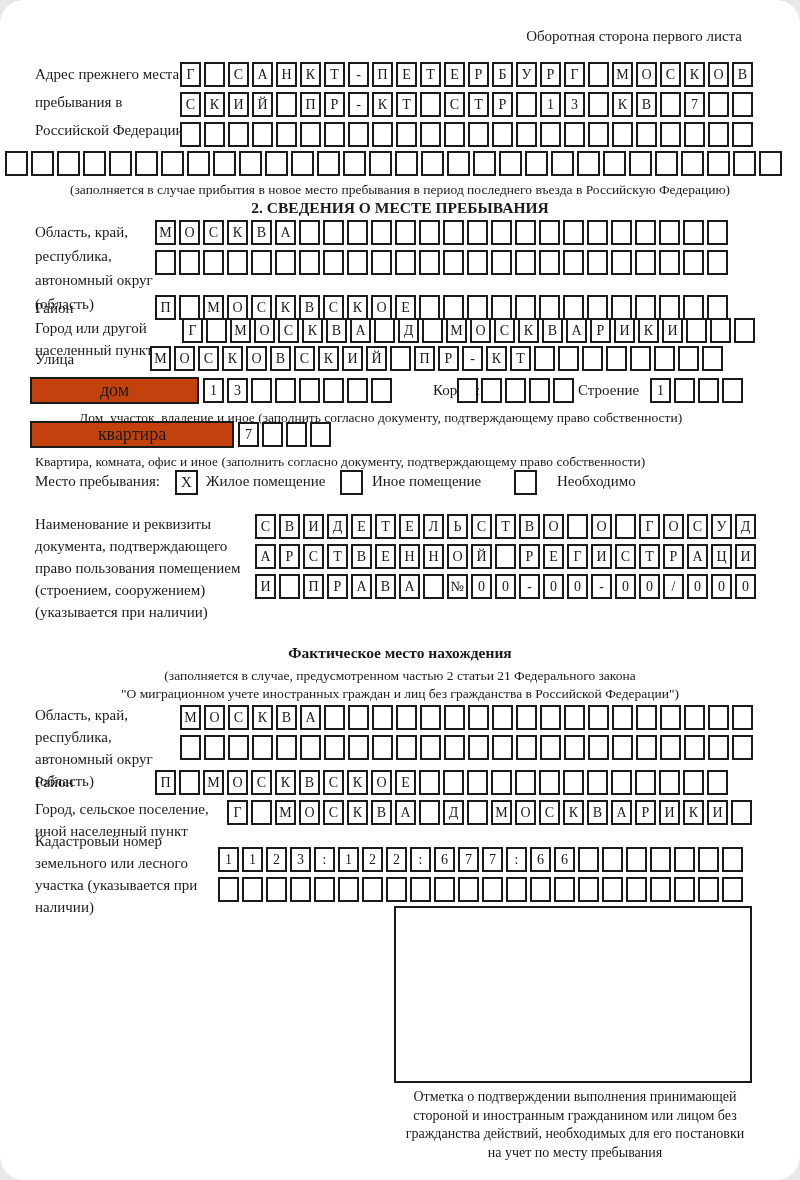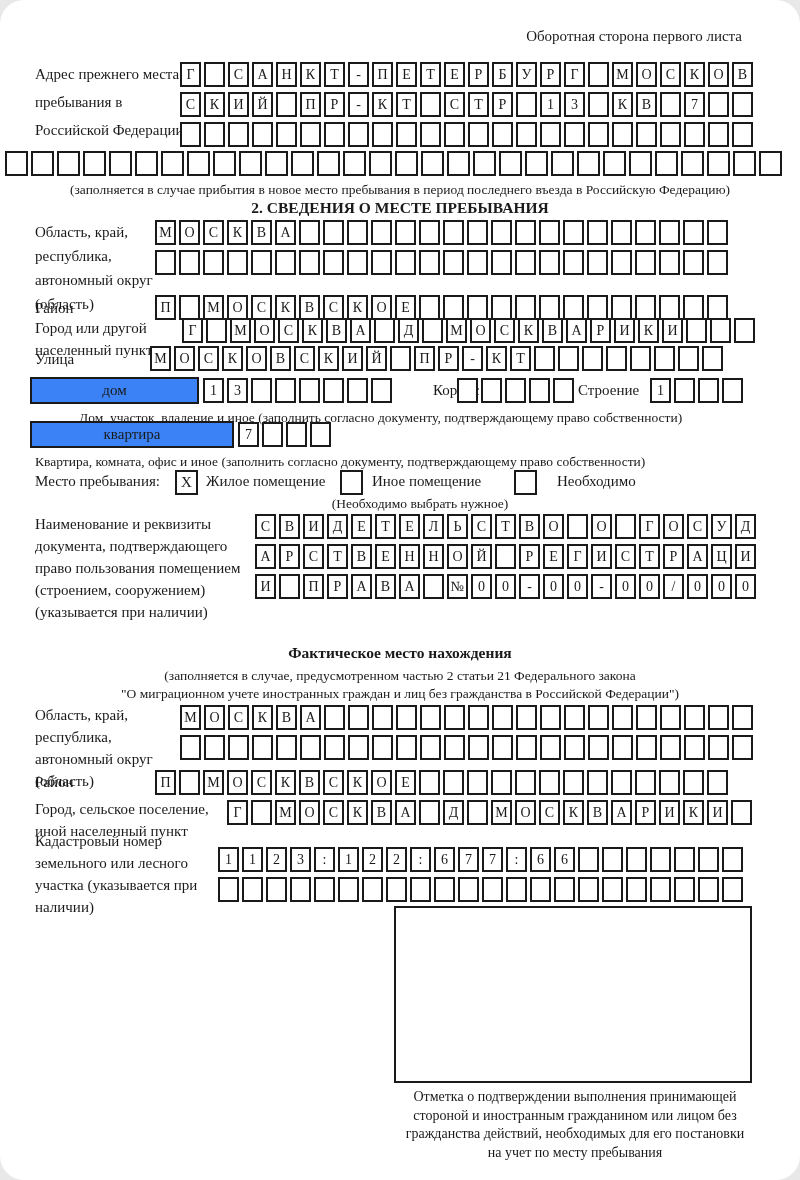"дом" .typebox { background: #3b82f6 -> #c2410c; font-size: 15px -> 18px }
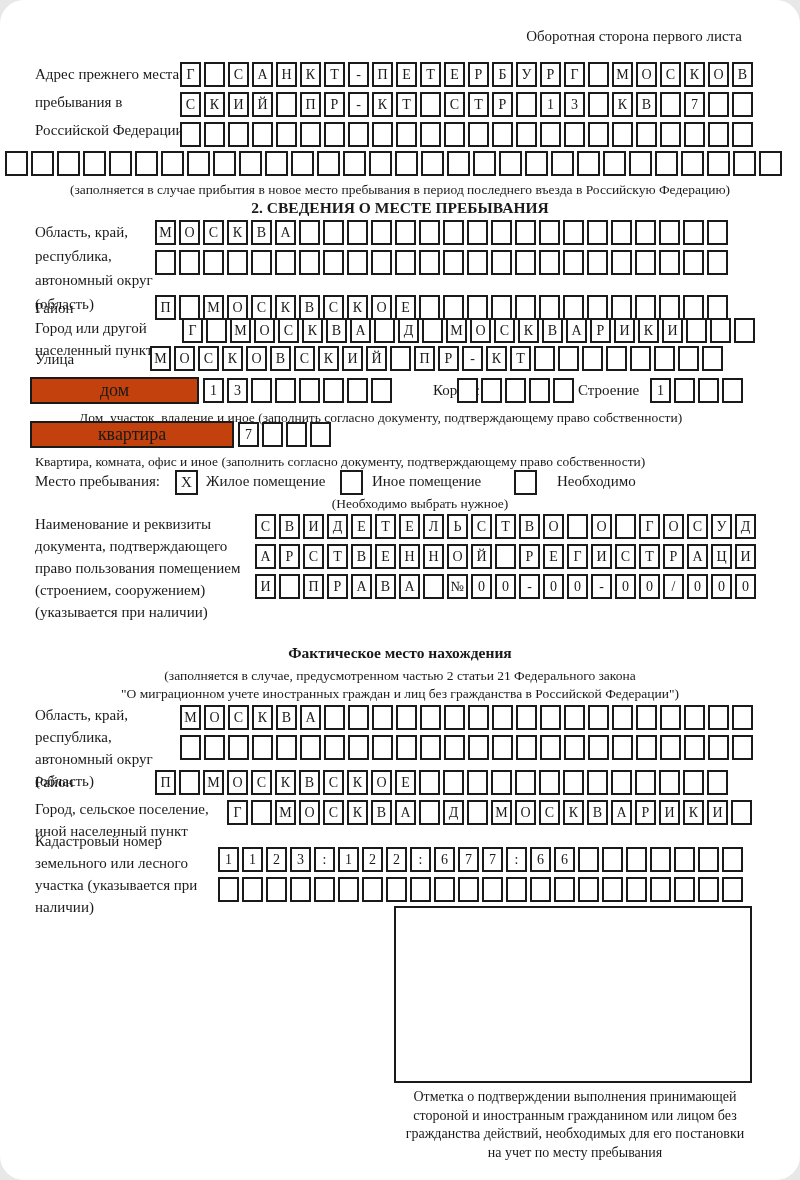"(Необходимо выбрать нужное)" div.caption { html: <div>(Необходимо выбрать нужное)</div> -> none }
